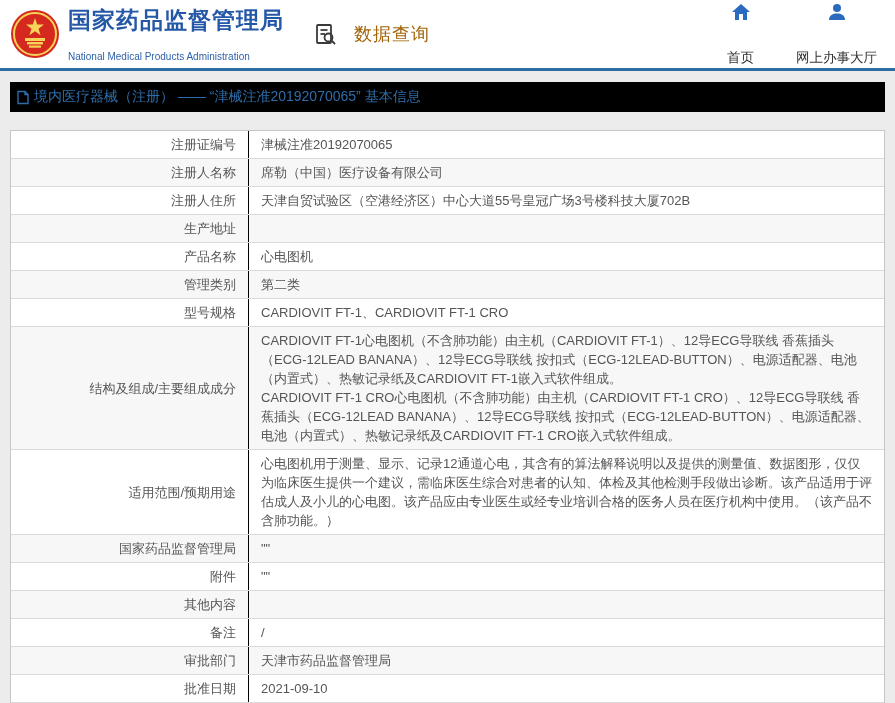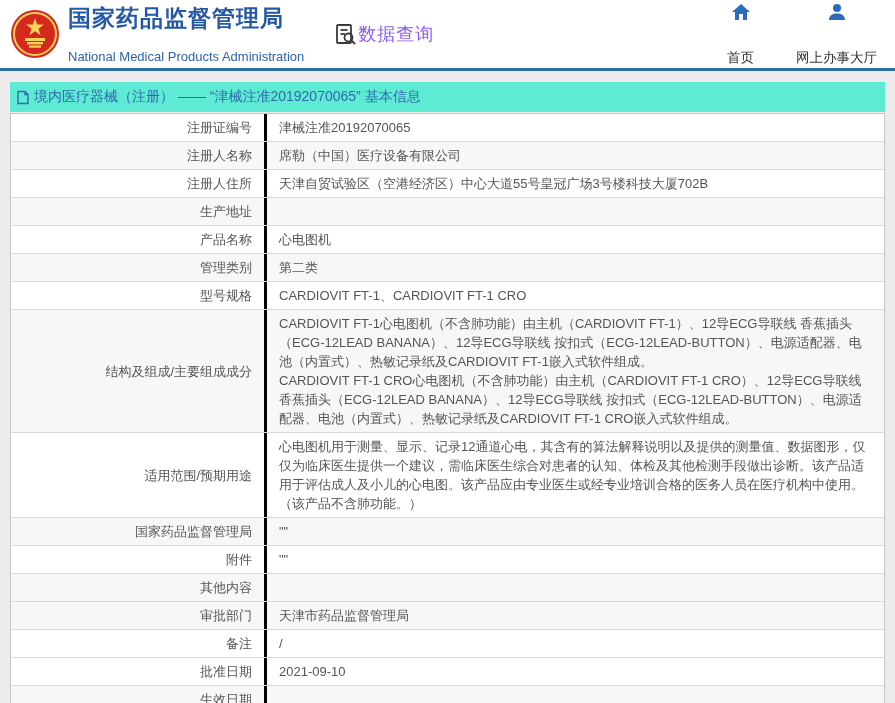"数据查询" .section-label { color: #8b5cf6 -> #a16207; margin-left: 0 -> 16px }
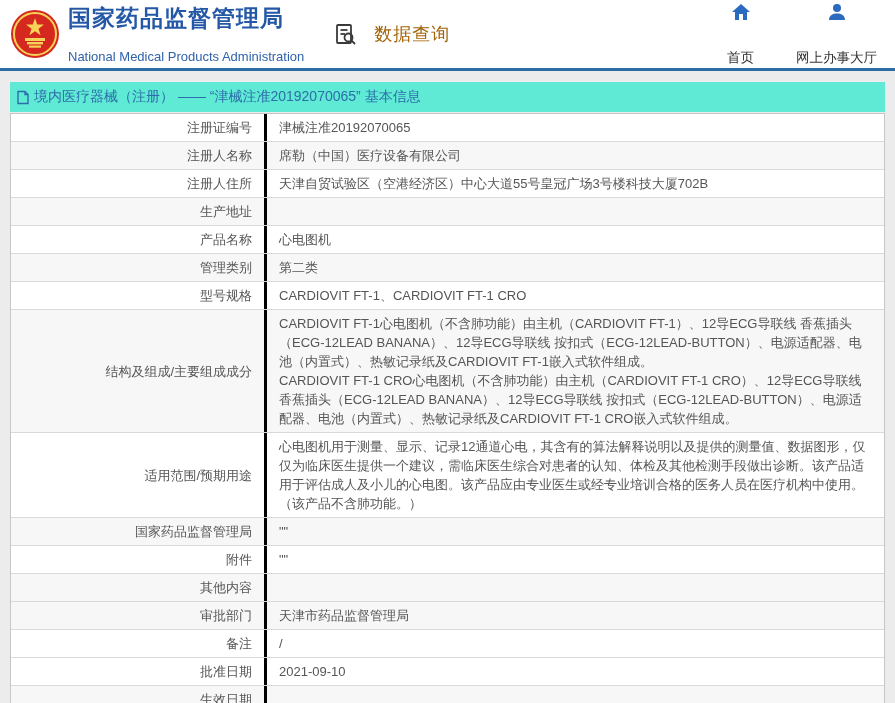"National Medical Products Administration" .brand-sub { font-size: 13px -> 10px }
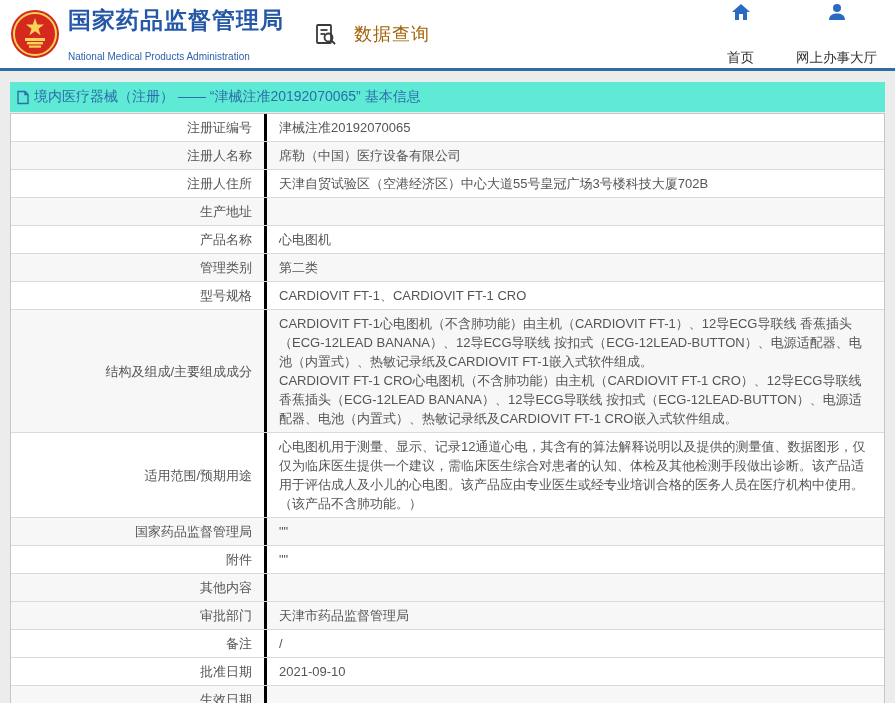"境内医疗器械（注册） —— “津械注准20192070065” 基本信息" .breadcrumb { background: #5eead4 -> #000000; margin-bottom: 1px -> 18px }
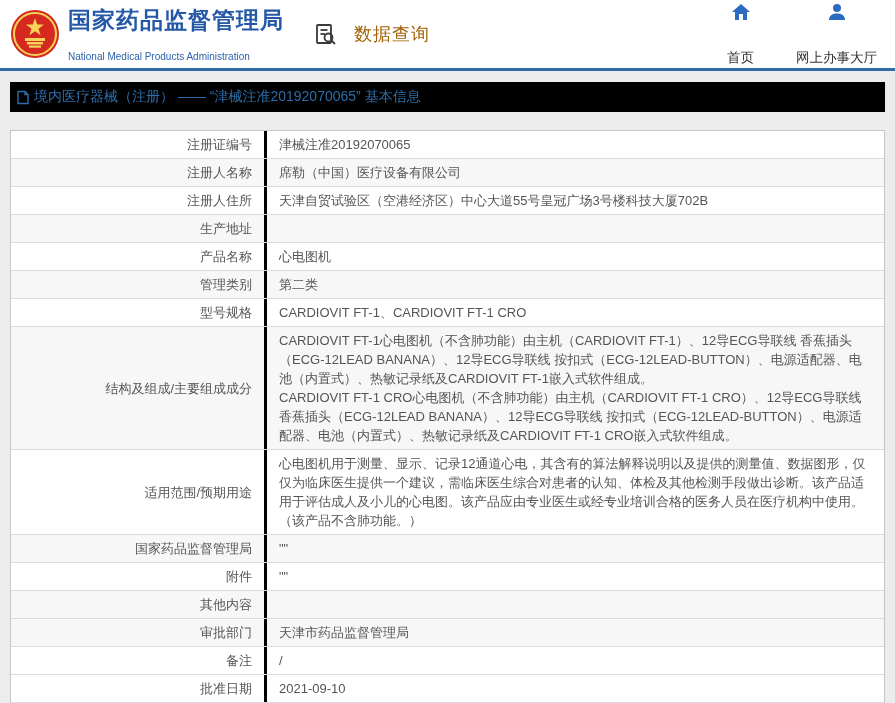"注册证编号" .cell.label { border-right: 3px solid #000000 -> 1px solid #000000; width: 256px -> 238px }
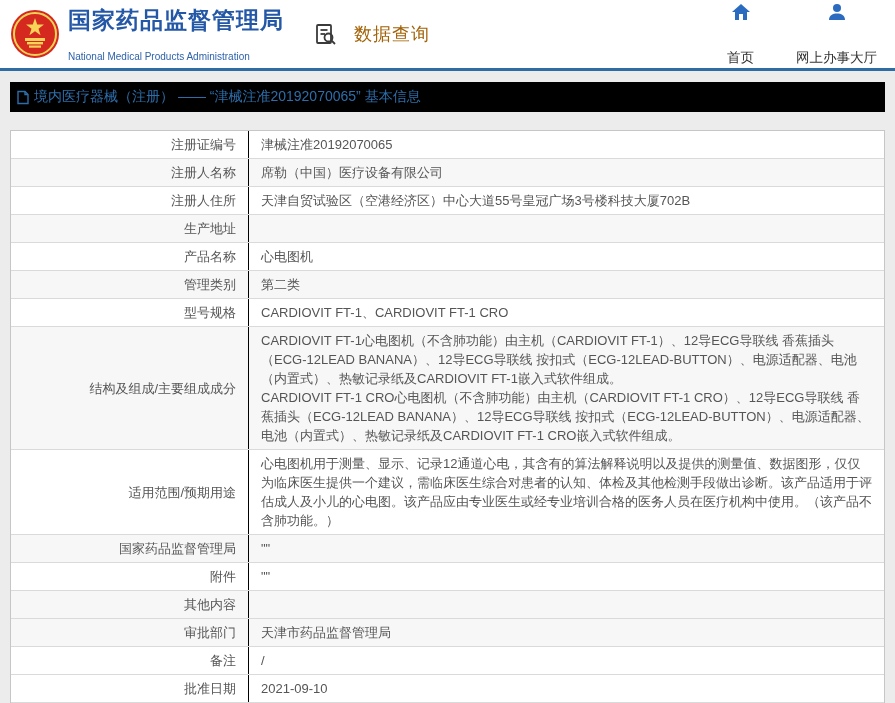"审批部门" div.row { order: before "备注" -> after "备注" }
